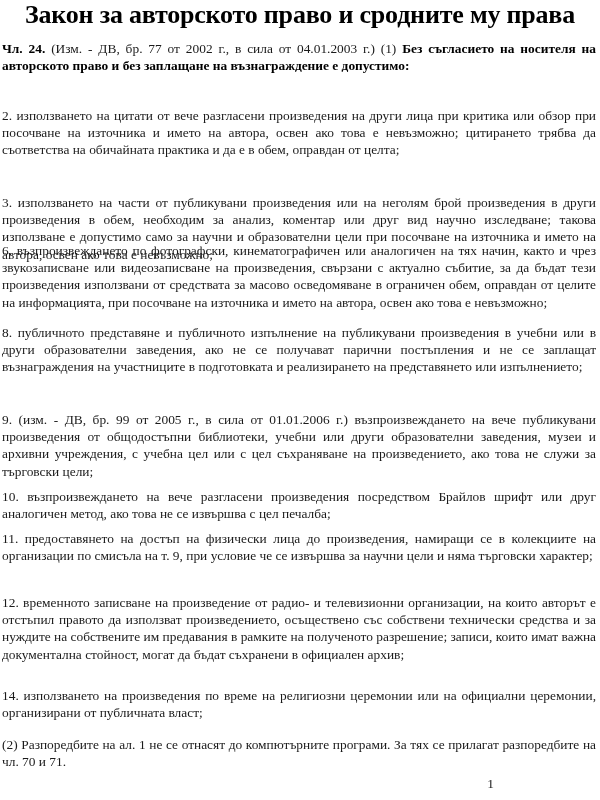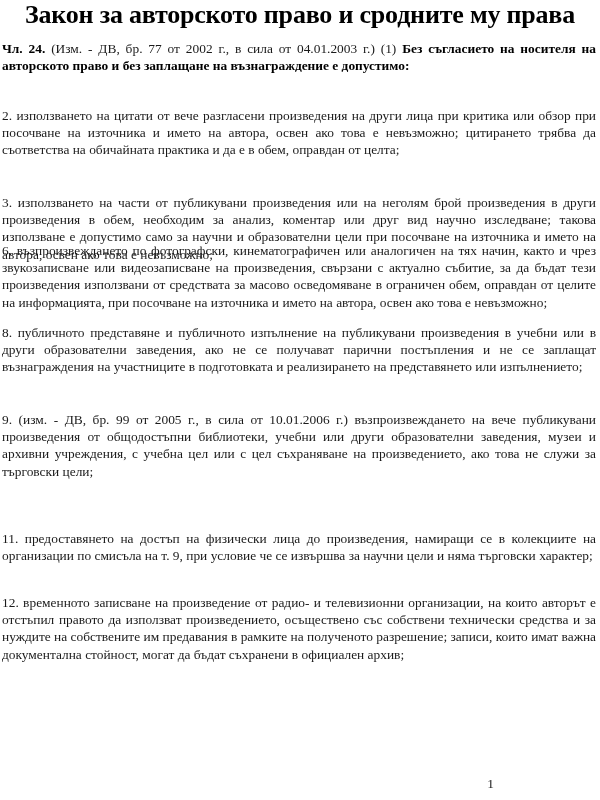"9. (изм. - ДВ, бр." div.para { text: 10.01.2006 -> 01.01.2006 }
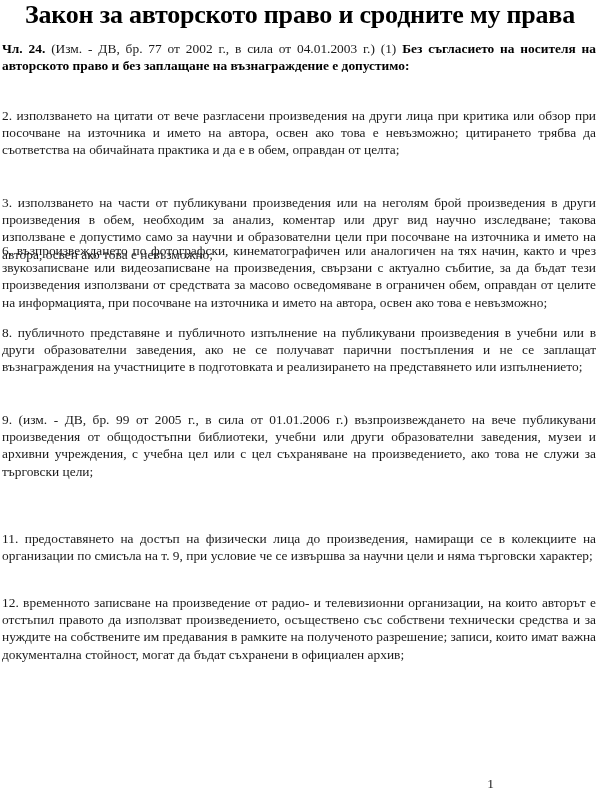"10. възпроизвеждането на вече разгласени" div.para { html: none -> <div>10. възпроизвеждането на вече разгласени произведения посредством Брайлов шрифт или друг аналогичен метод, ако това не се извършва с цел печалба;</div> }
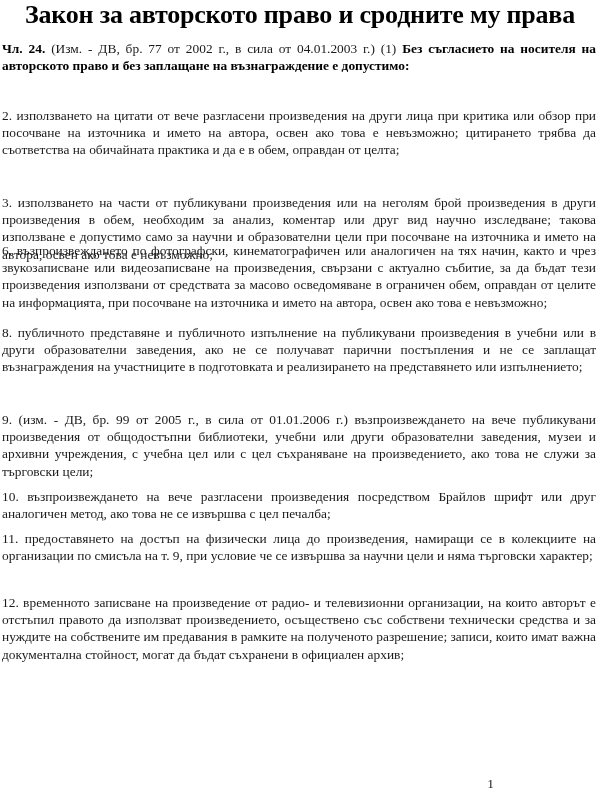"14. използването на произведения по" div.para { html: none -> <div>14. използването на произведения по време на религиозни церемонии или на официални церемонии, организирани от публичната власт;</div> }
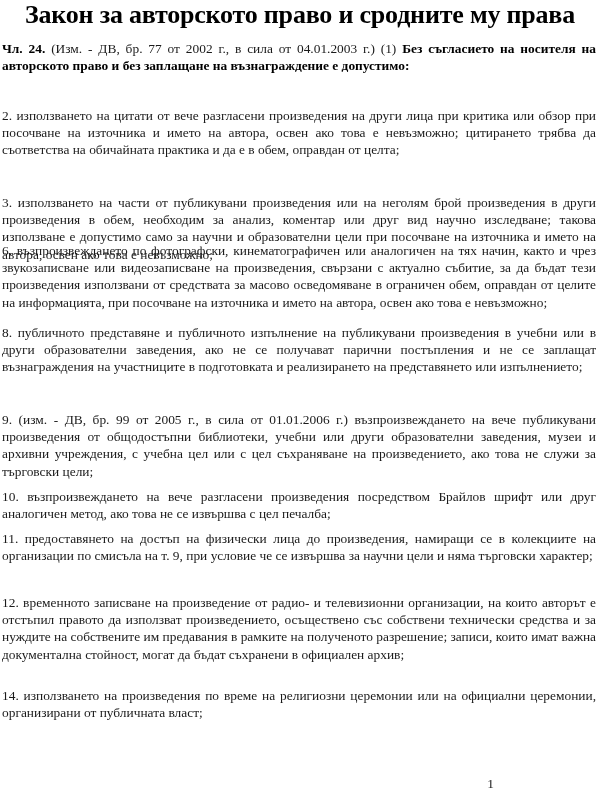"(2) Разпоредбите на ал. 1" div.para { html: none -> <div> (2) Разпоредбите на ал. 1 не се отнасят до компютърните програми. За тях се прилагат разпоредбите на чл. 70 и 71.</div> }
